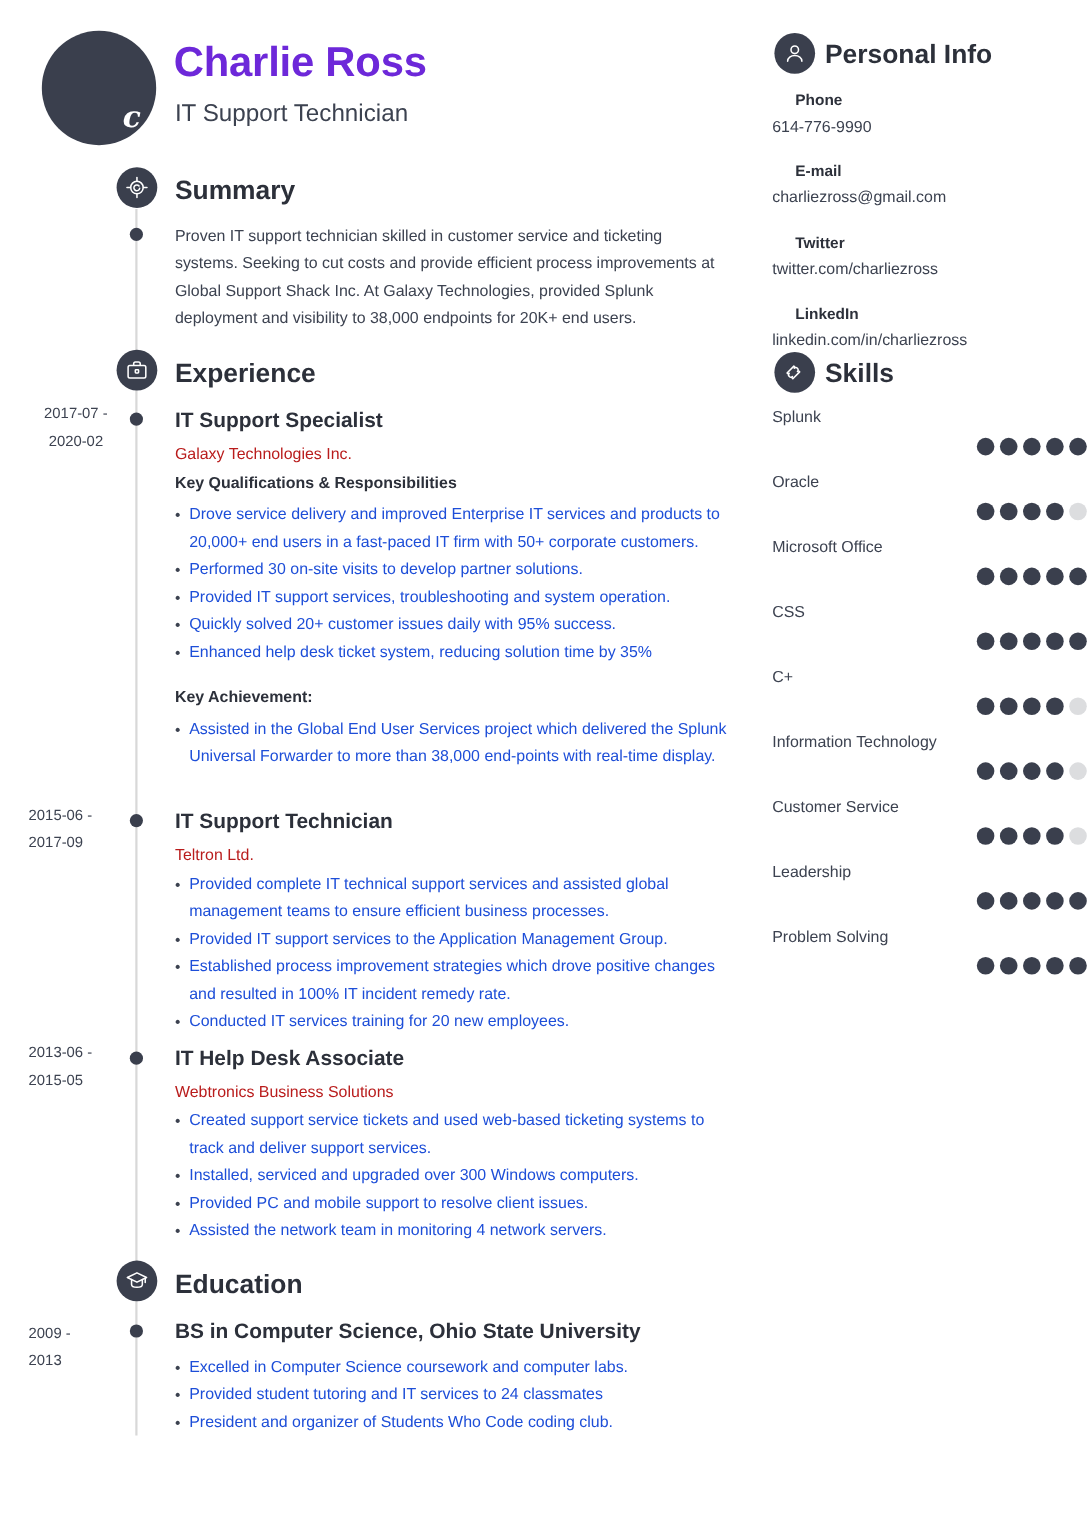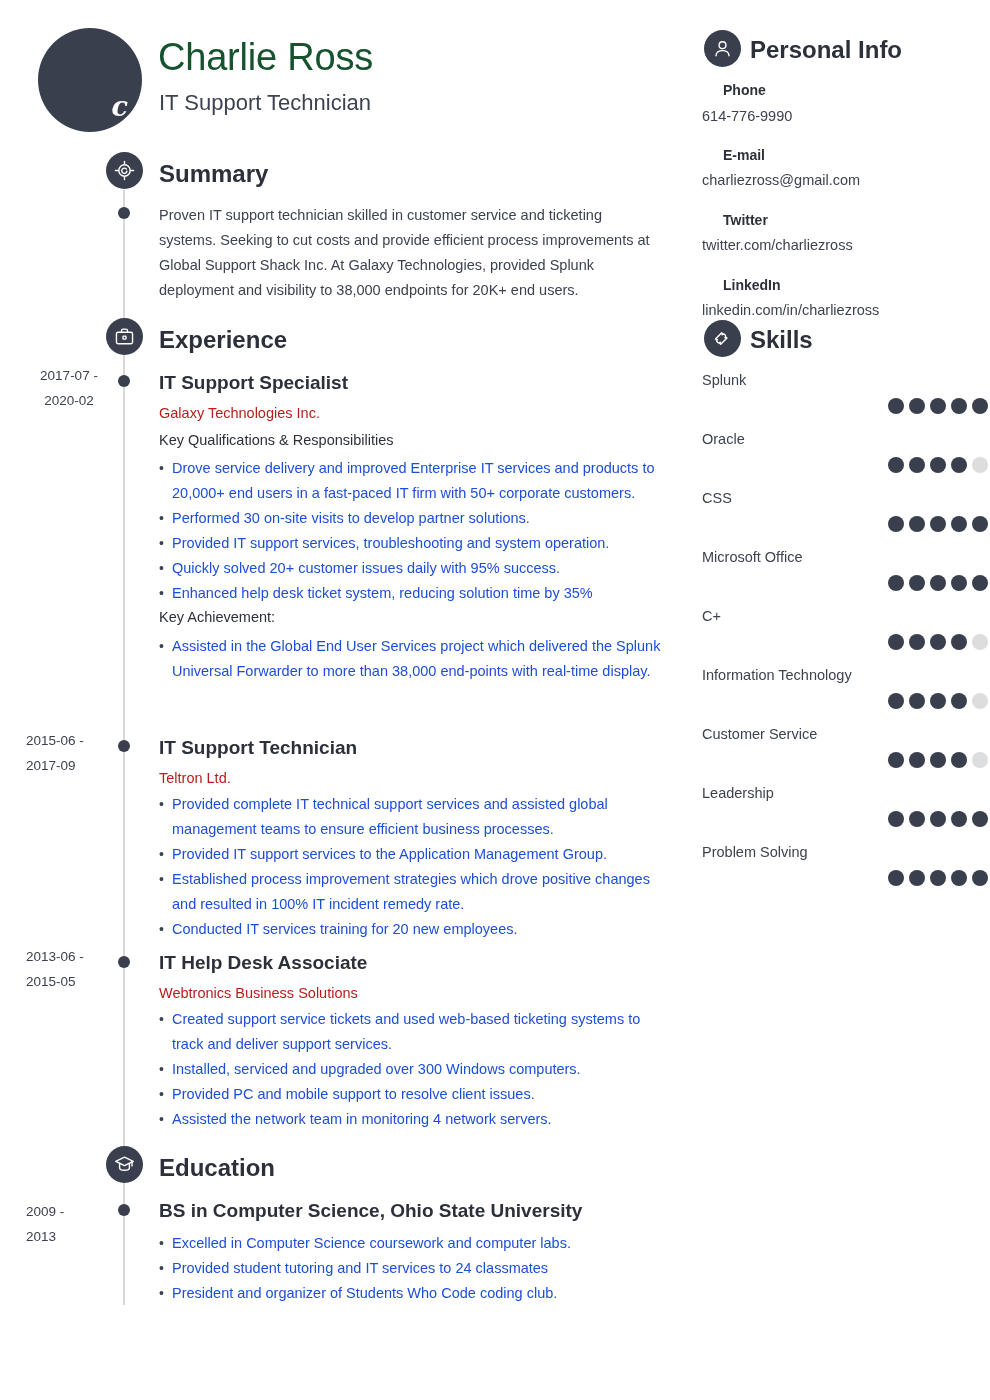"Charlie Ross" .name { color: #14532d -> #6d28d9; font-weight: 400 -> 700 }
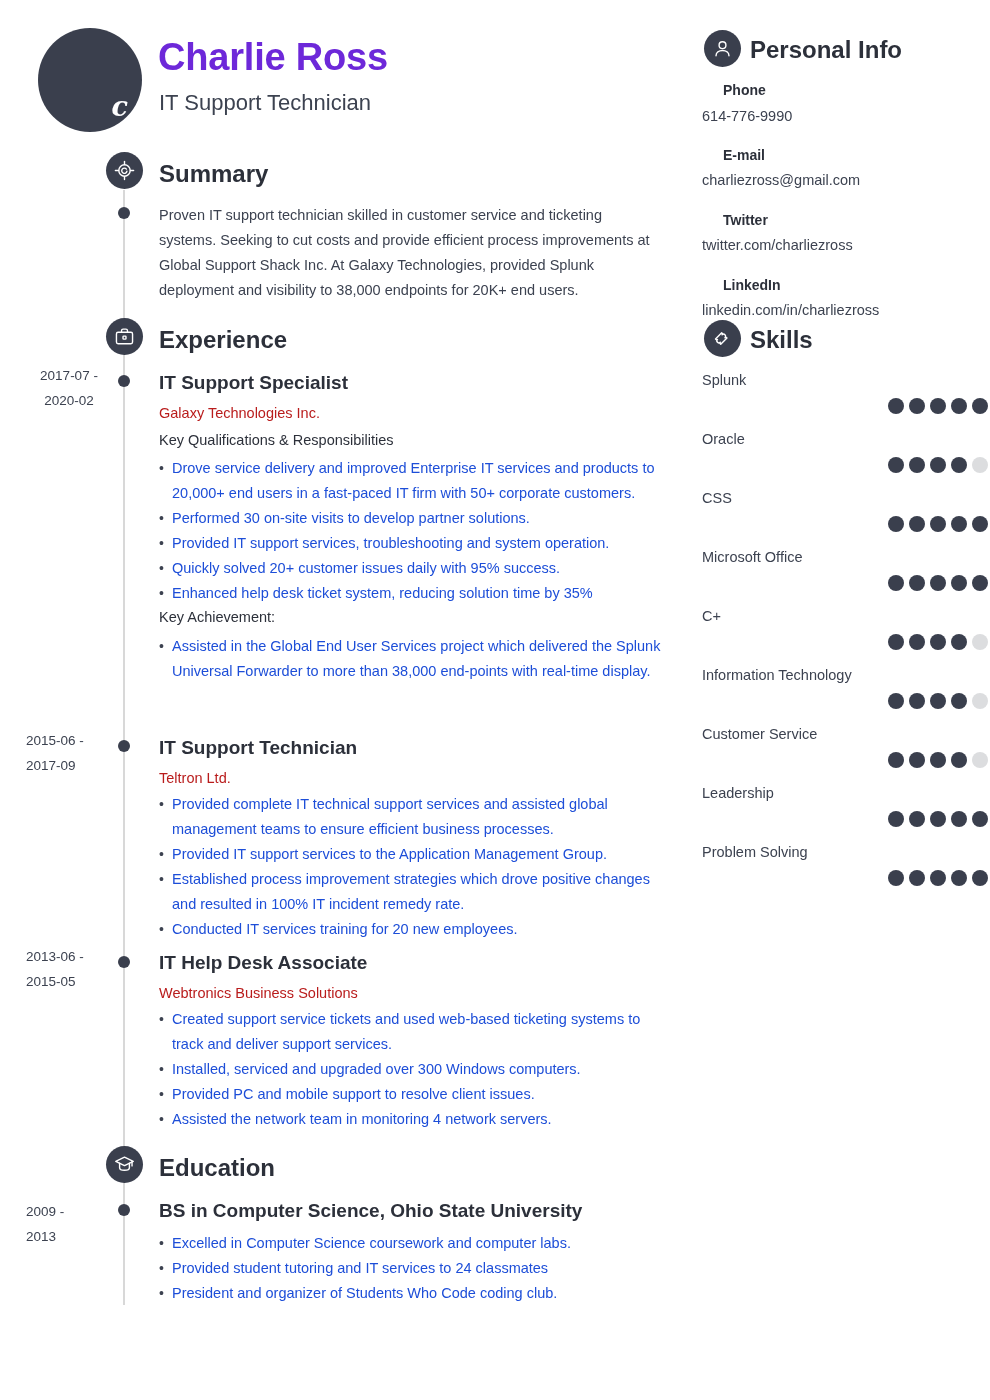"Key Qualifications & Responsibilities" .entry-strong { font-weight: 400 -> 700 }
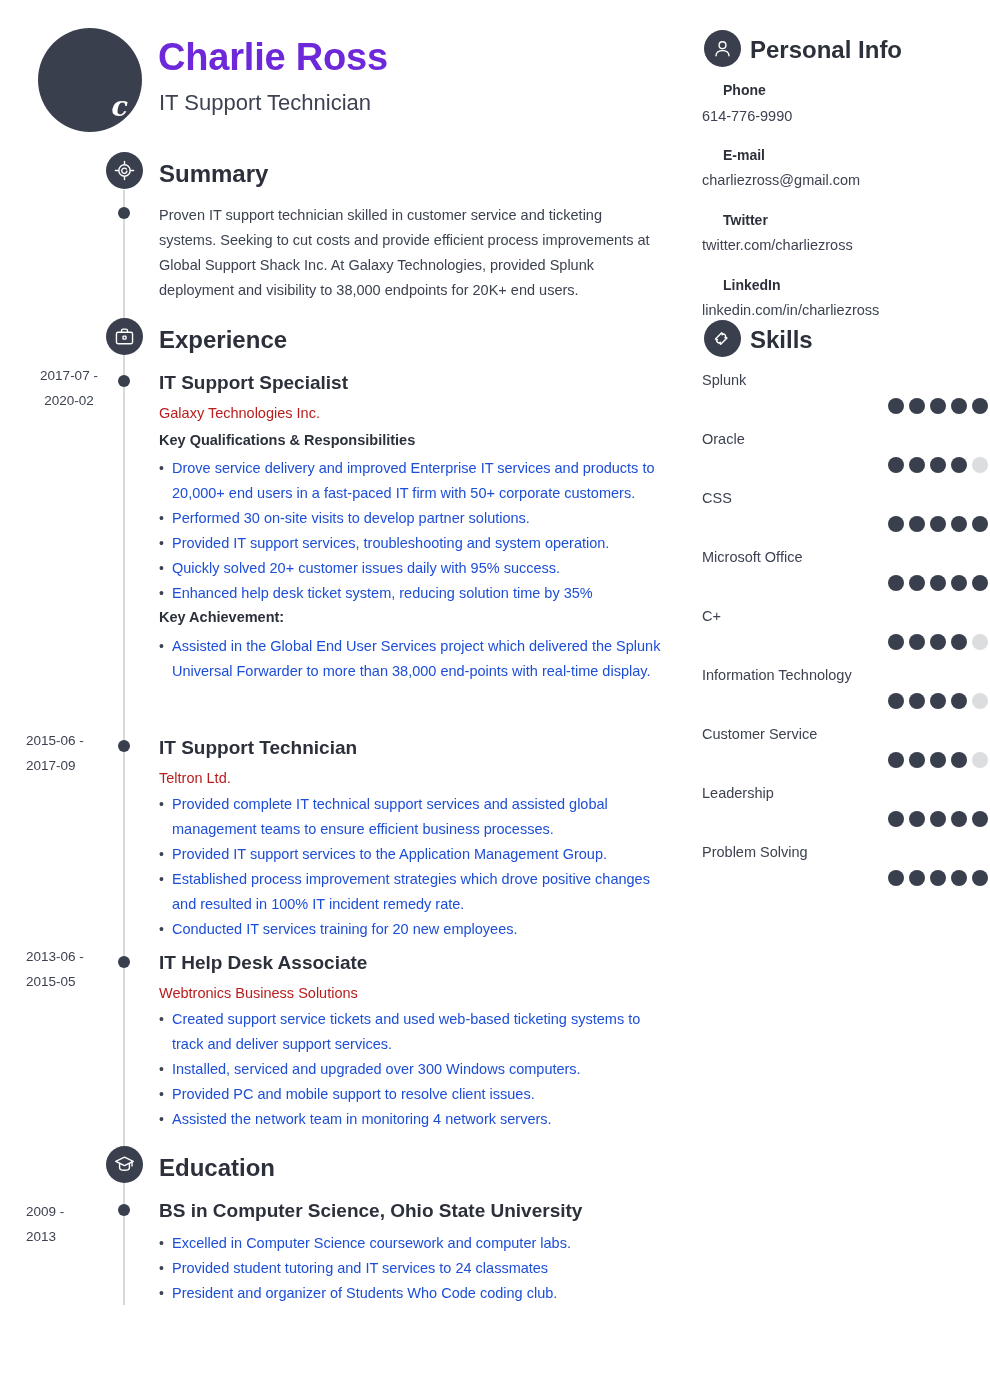"CSS" div.skill { order: before "Microsoft Office" -> after "Microsoft Office" }
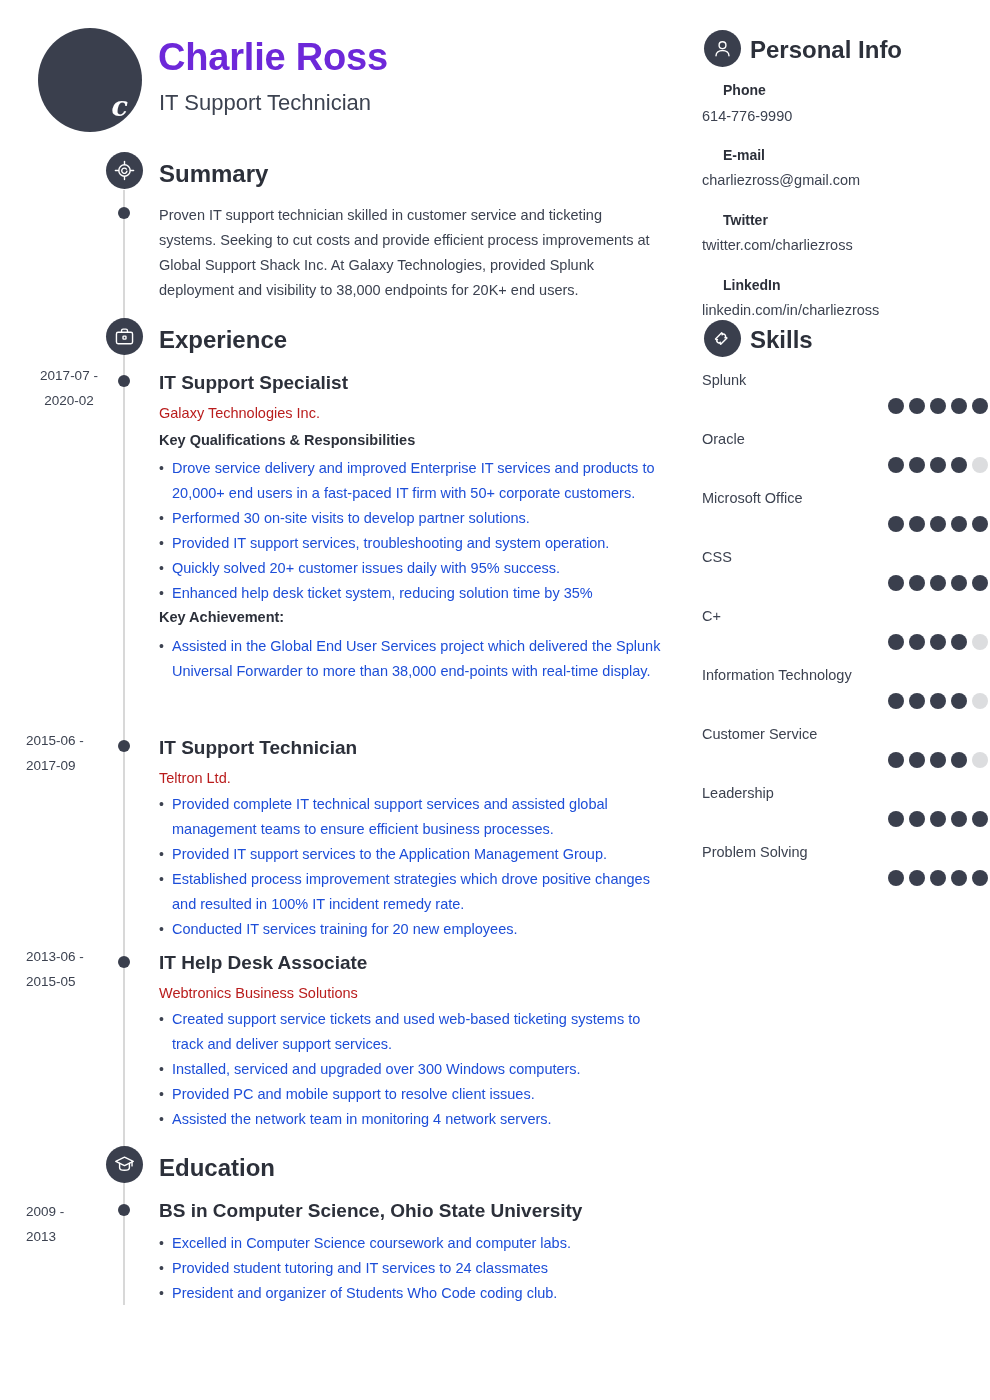"Key Achievement:" div.entry-strong { margin-top: 2px -> 19px }
